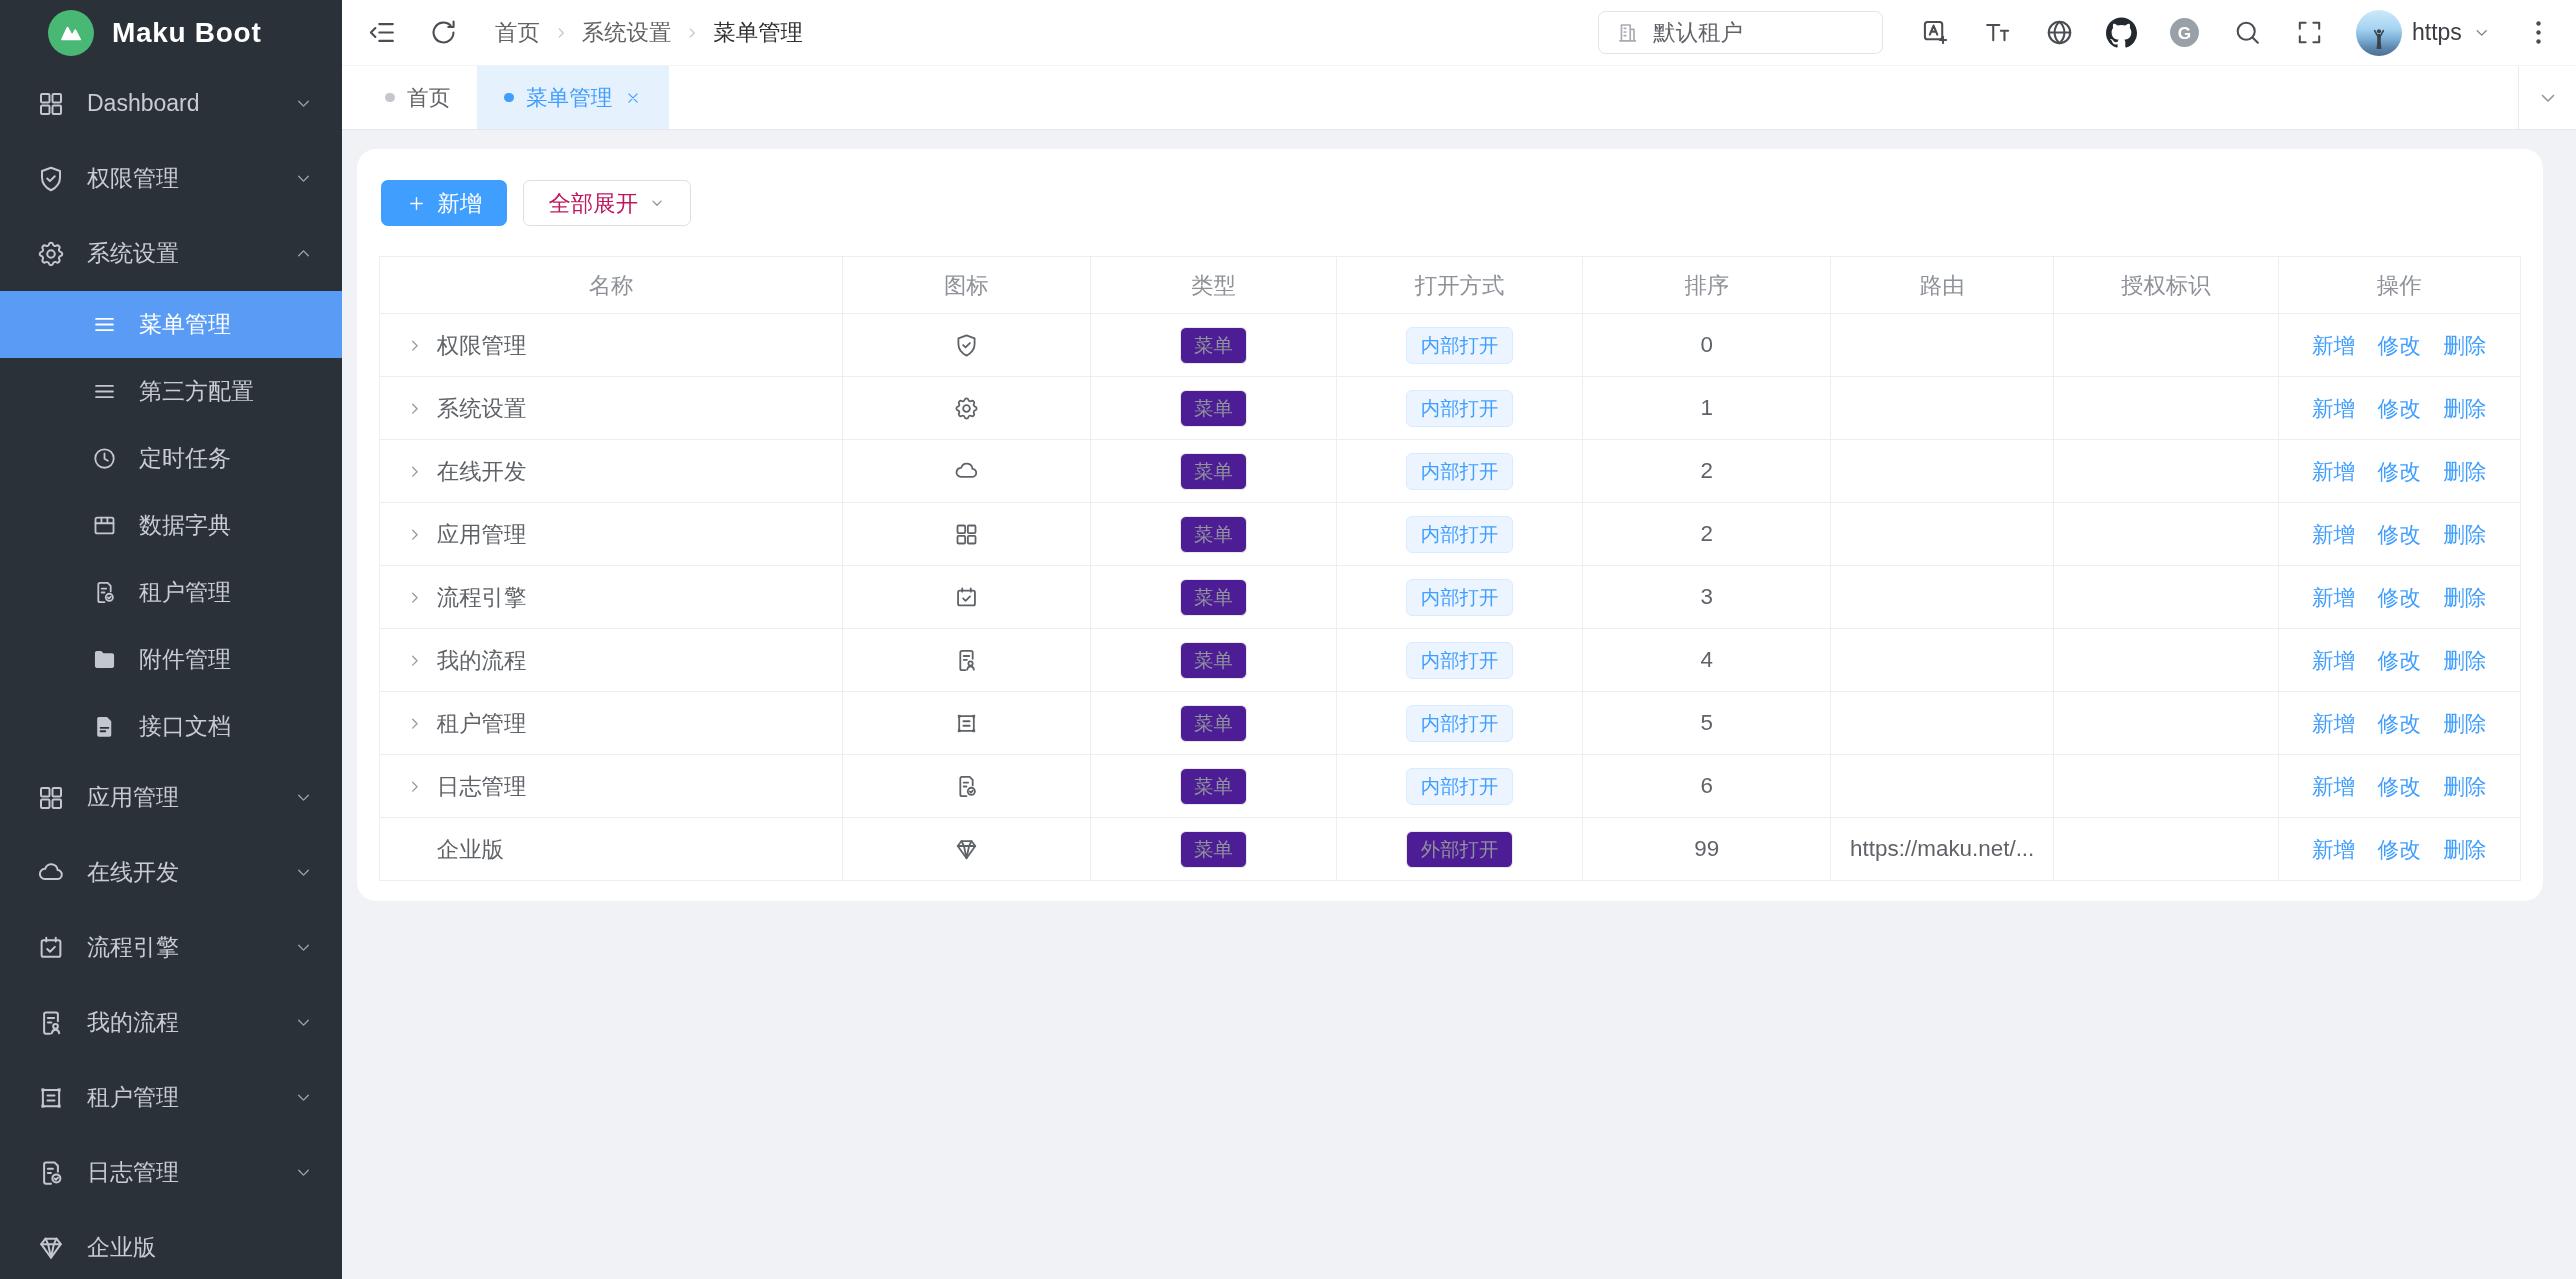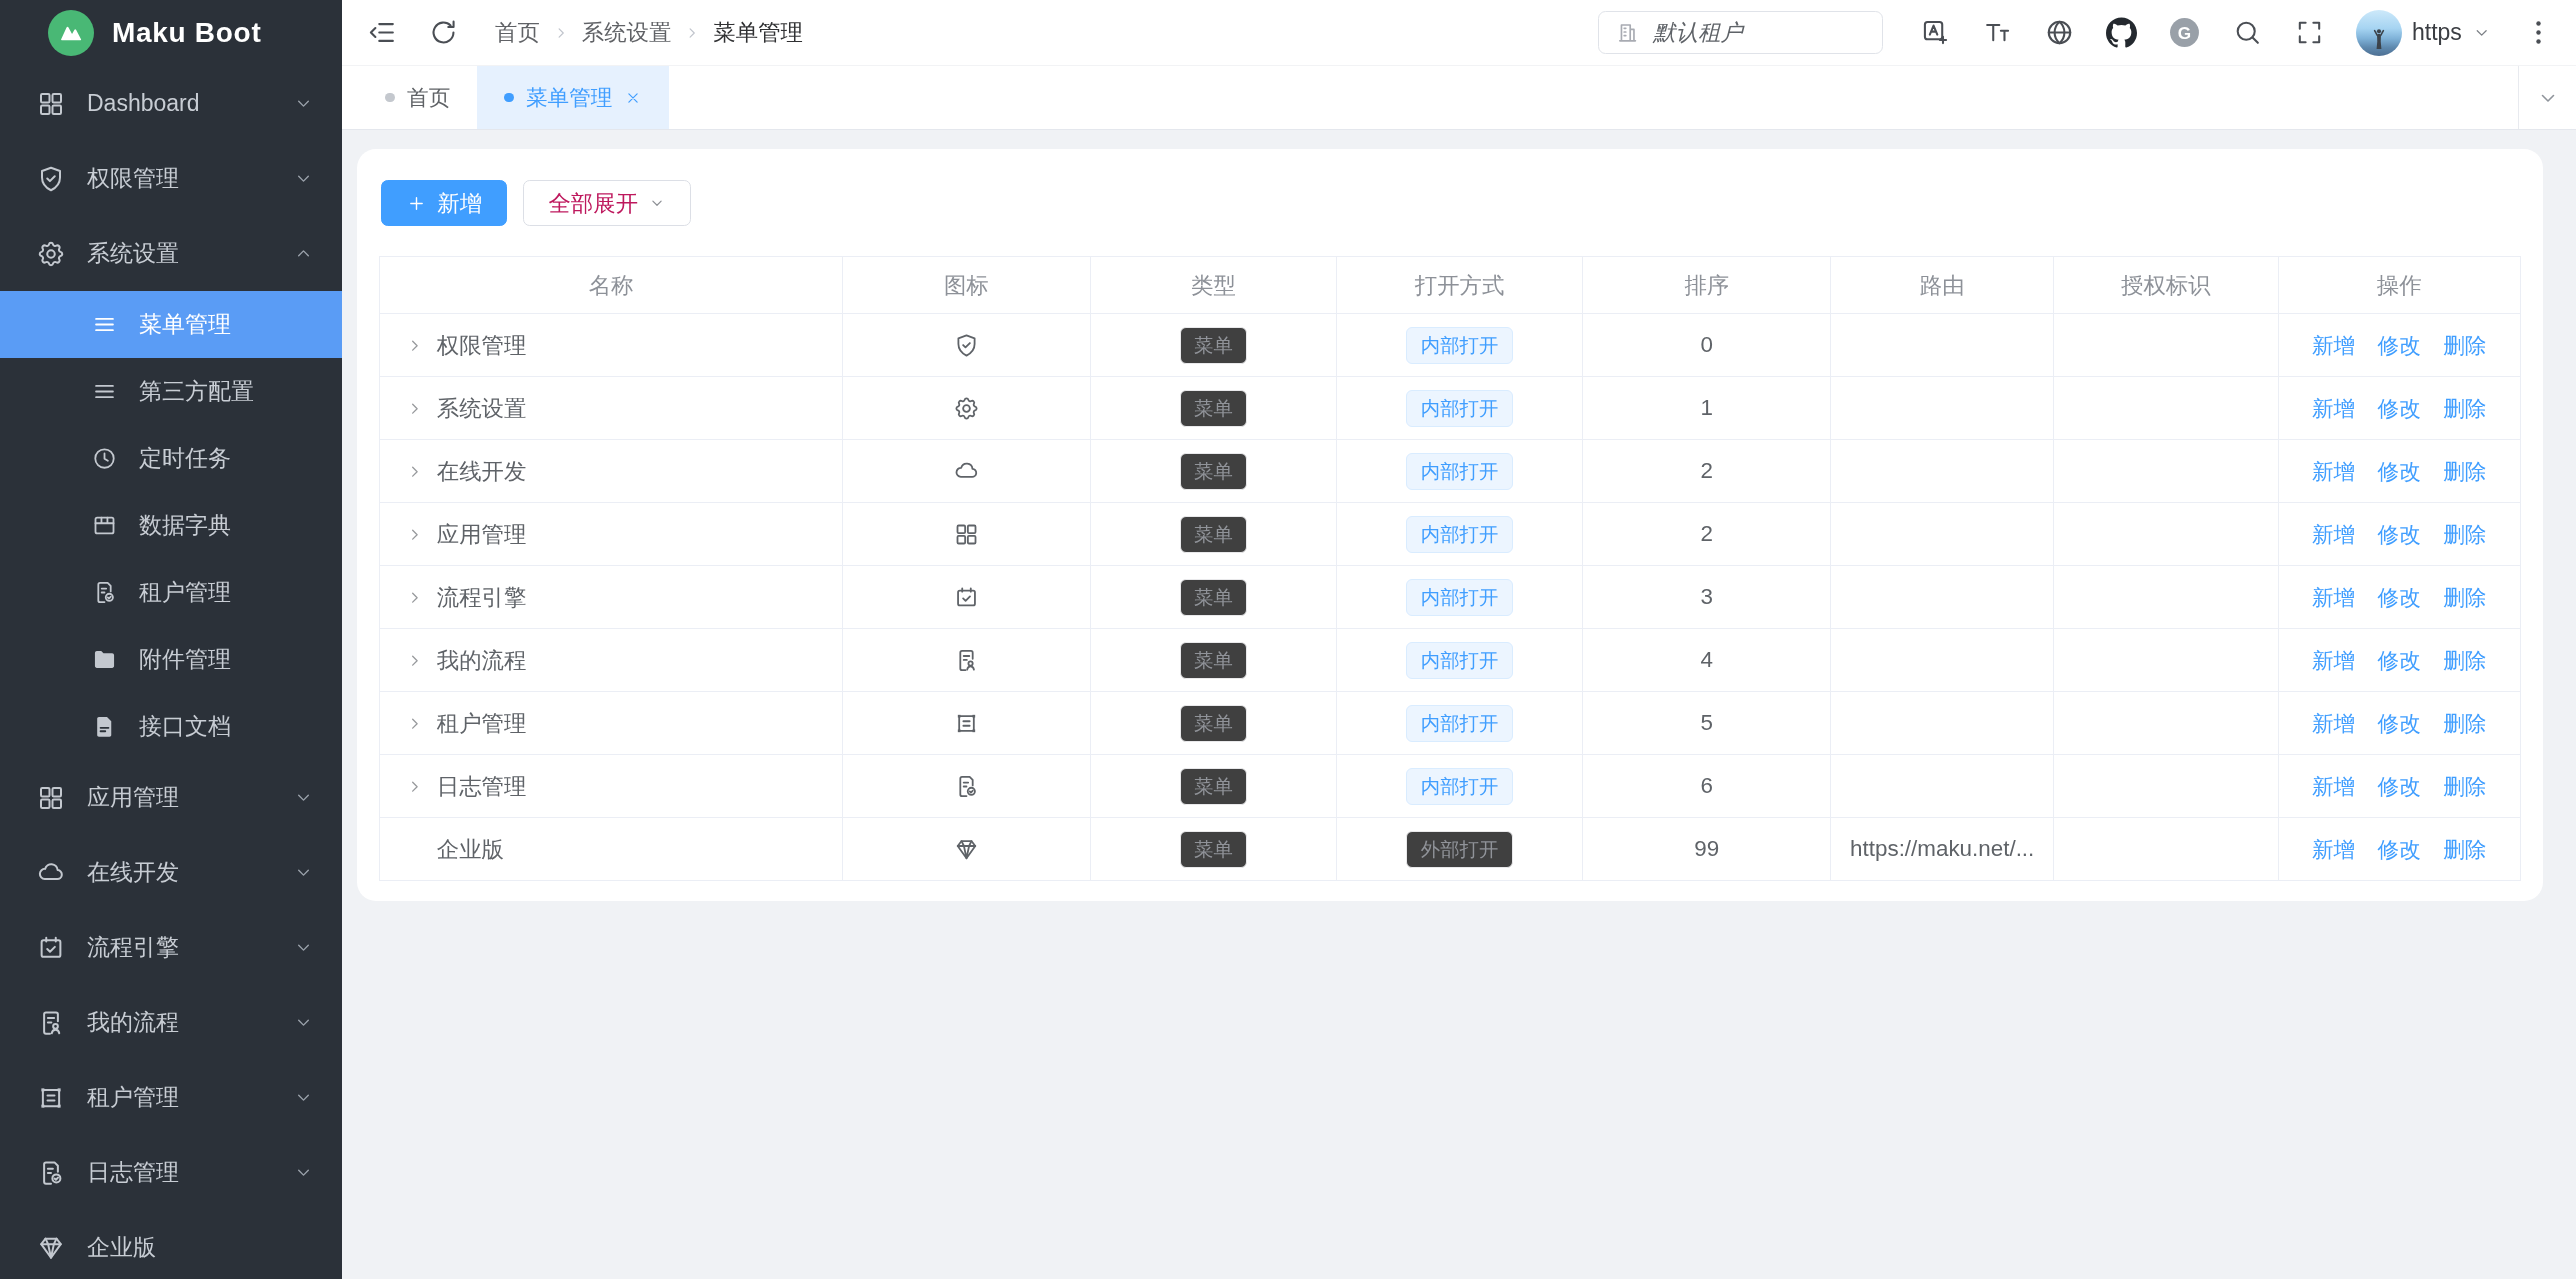"默认租户" .tenant-select { font-style: italic -> none }
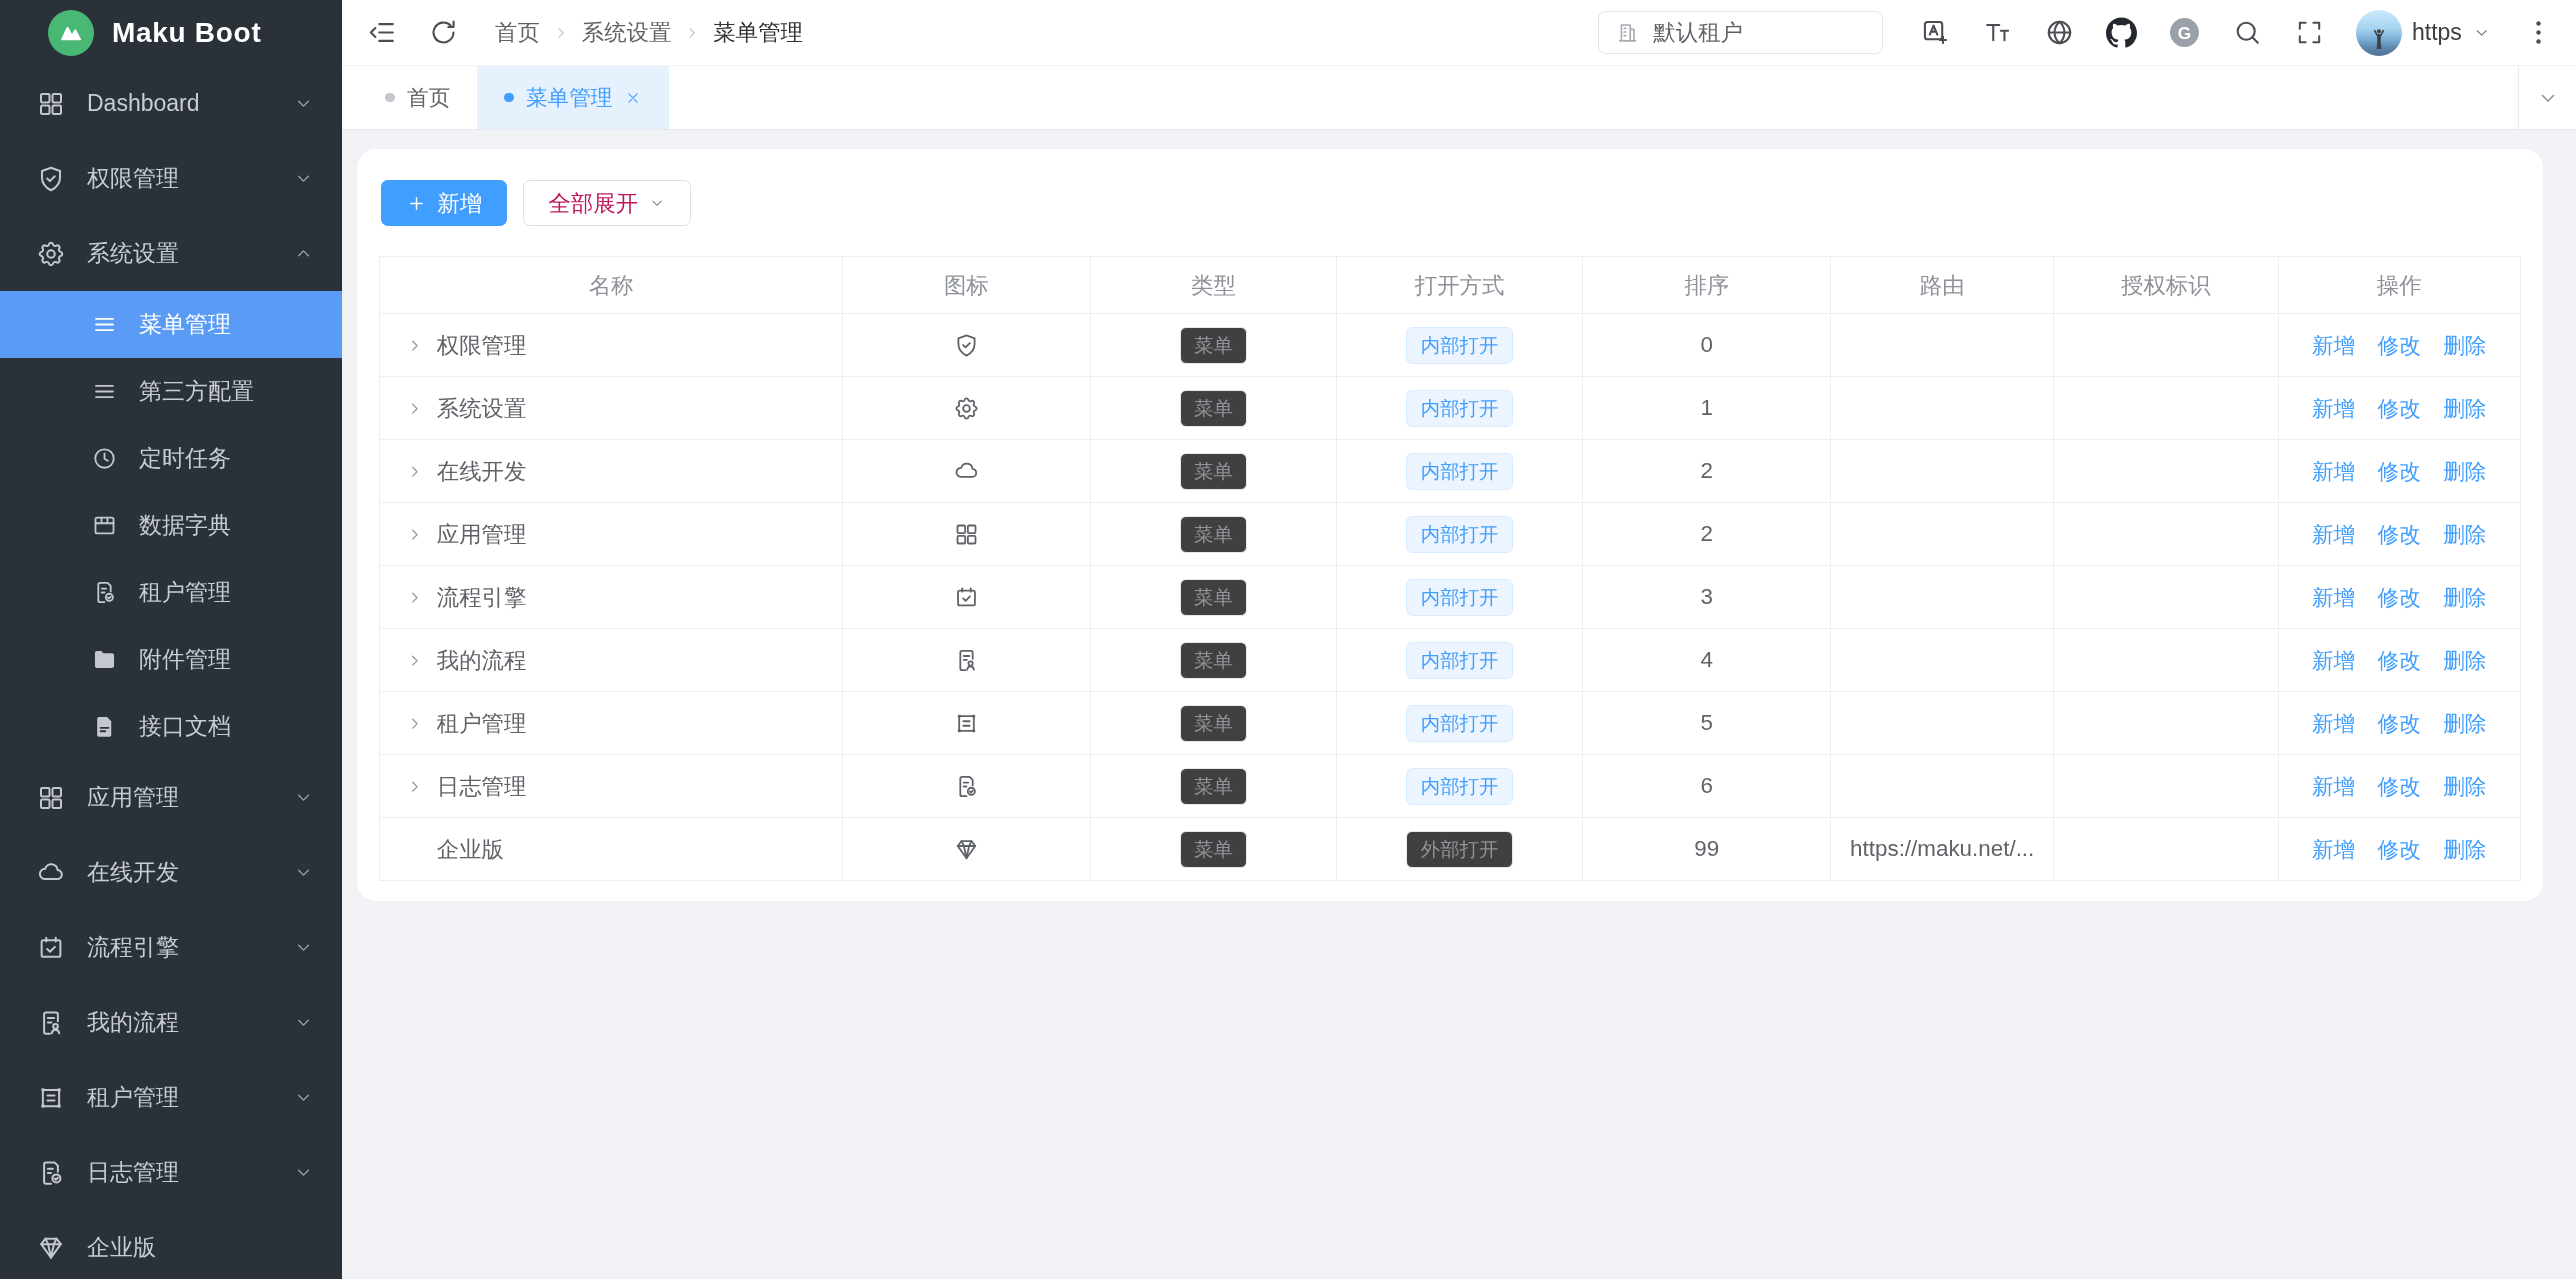"菜单" .tag-info { background: #404040 -> #4c1d95 }
